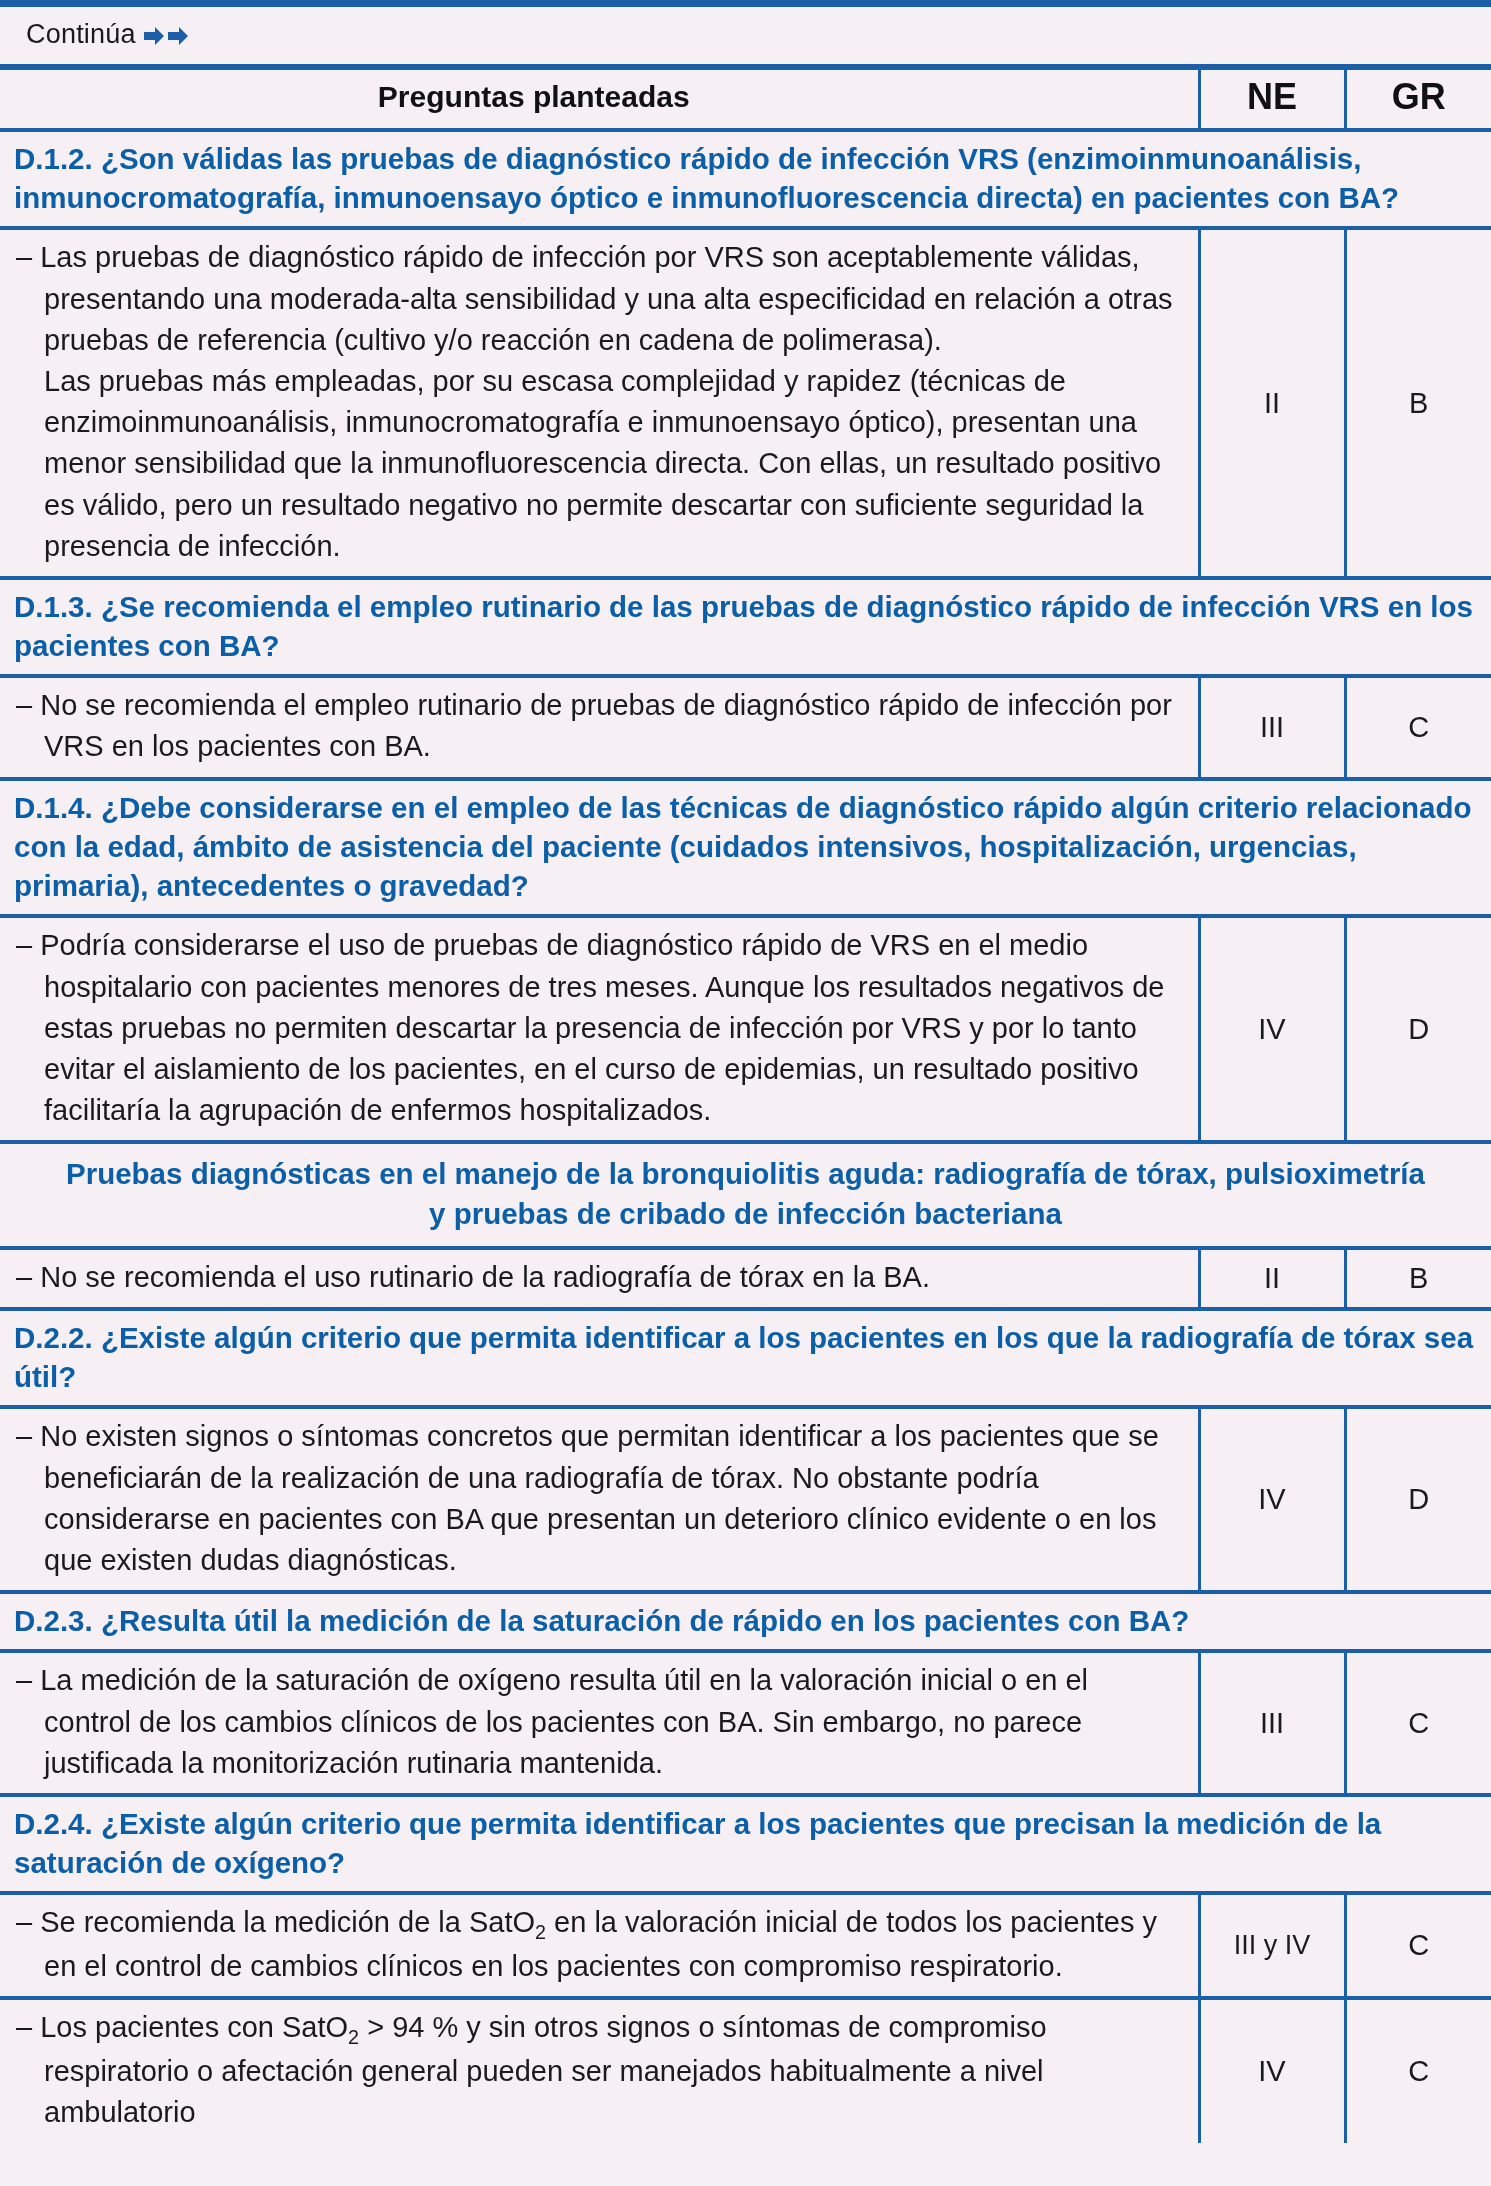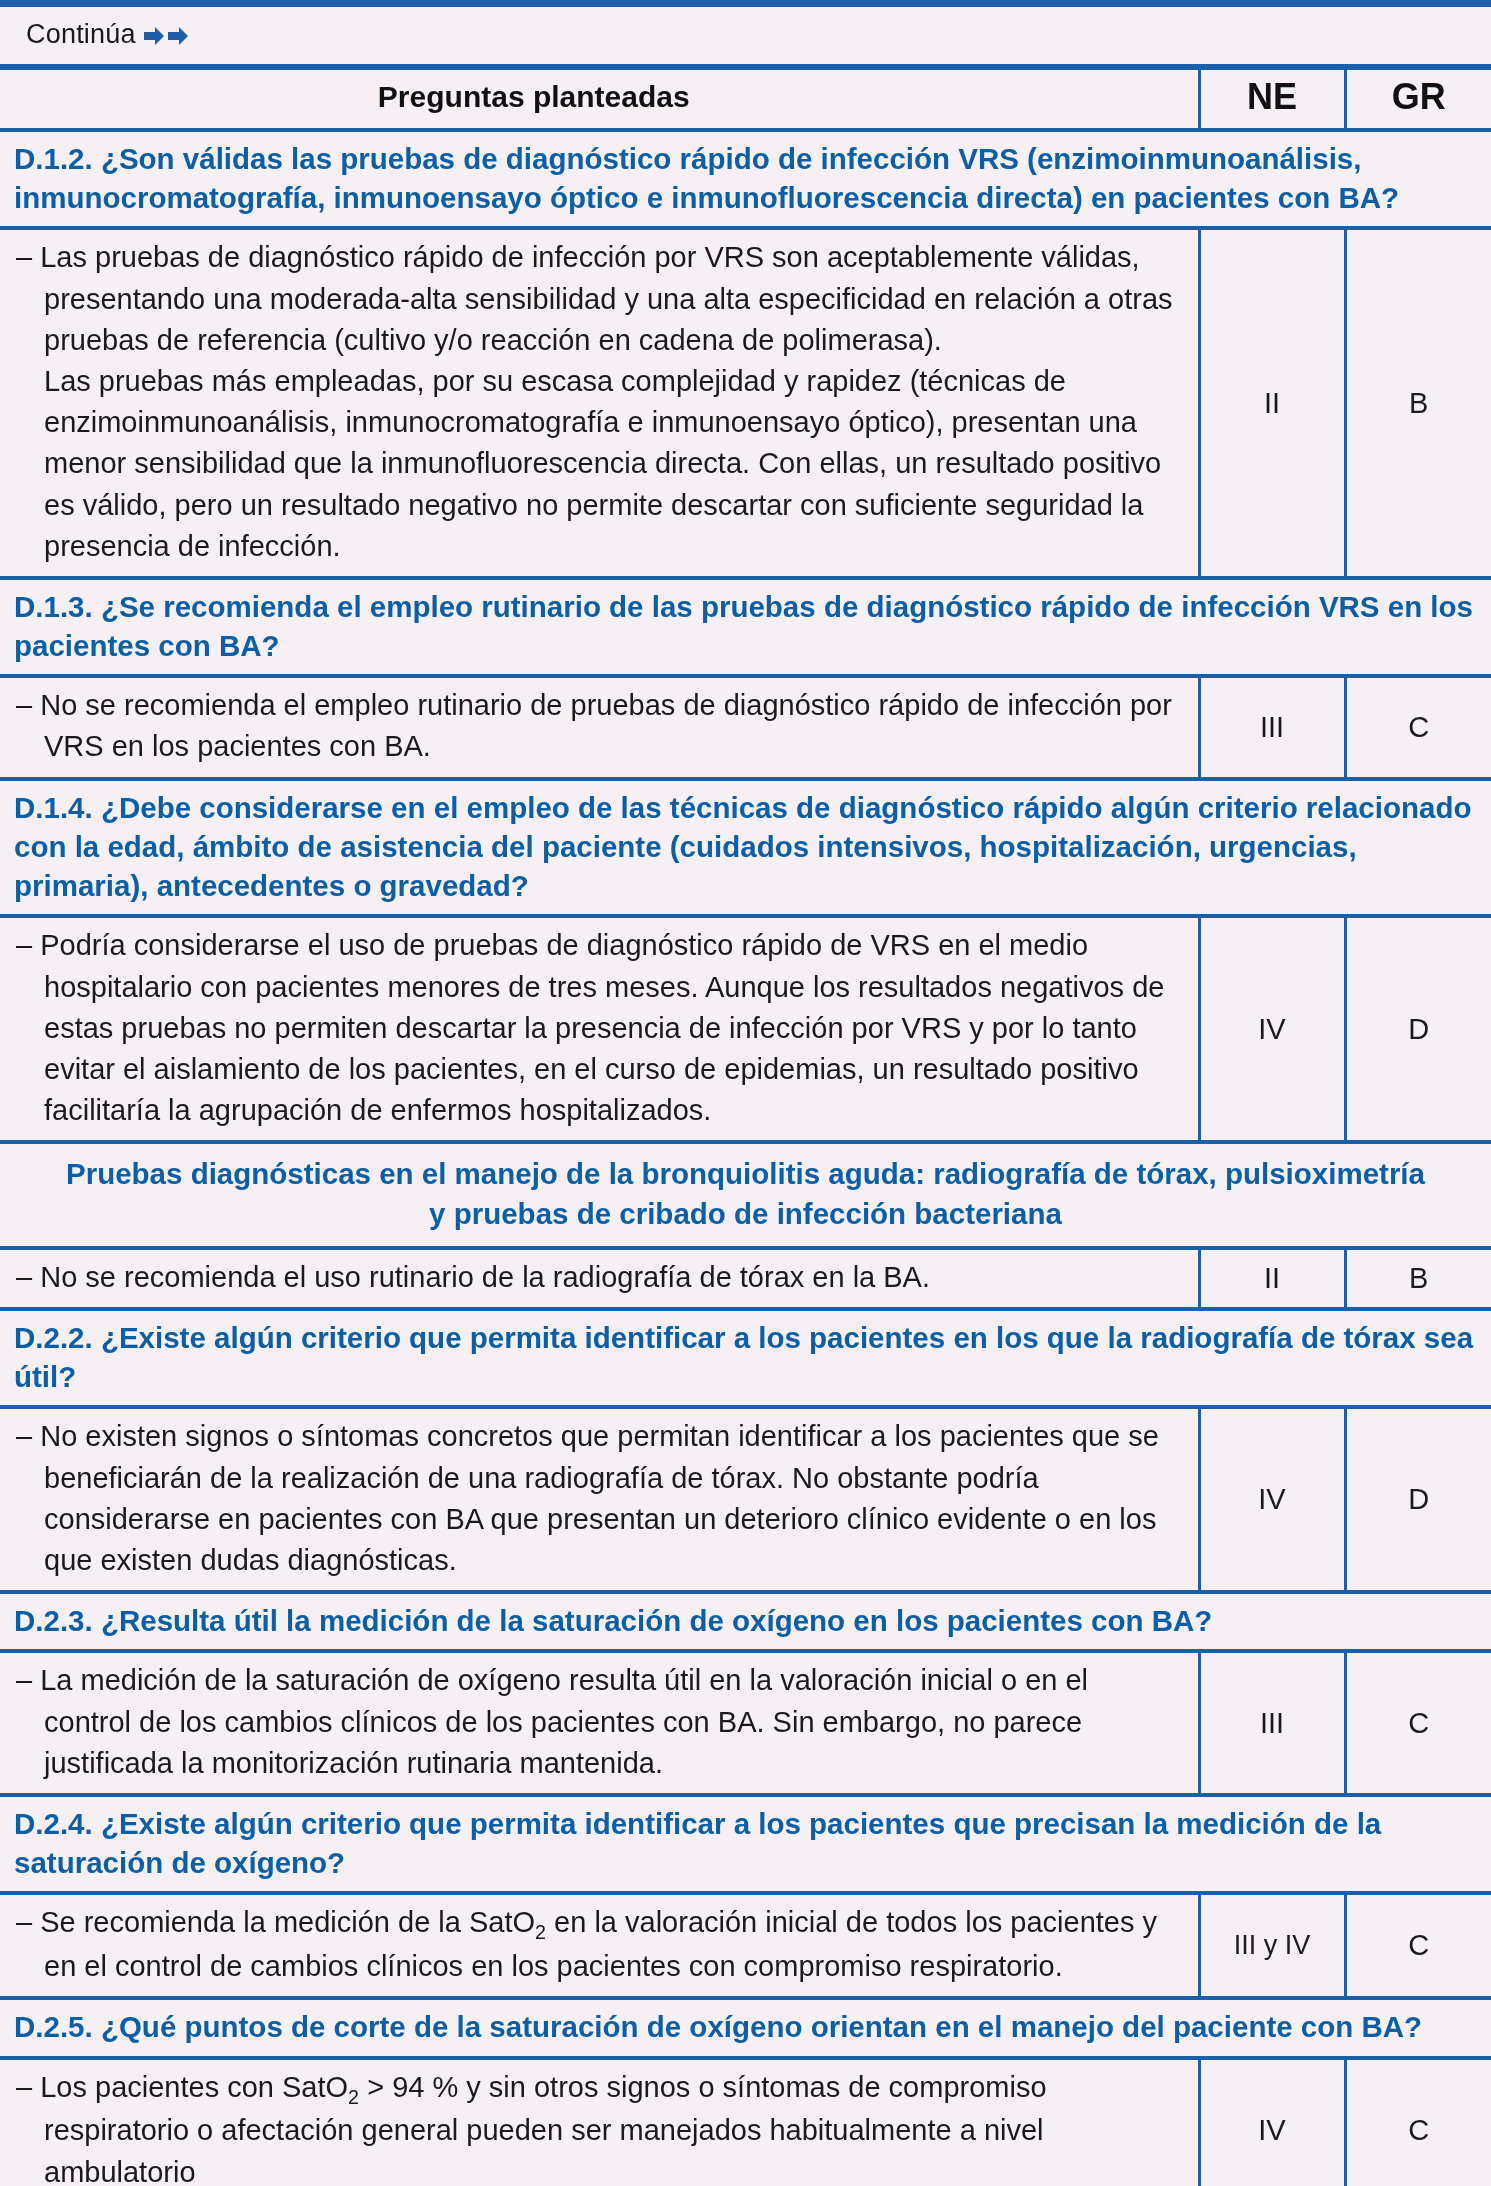"D.2.3. ¿Resulta útil la medición" td.qcell { text: oxígeno -> rápido }
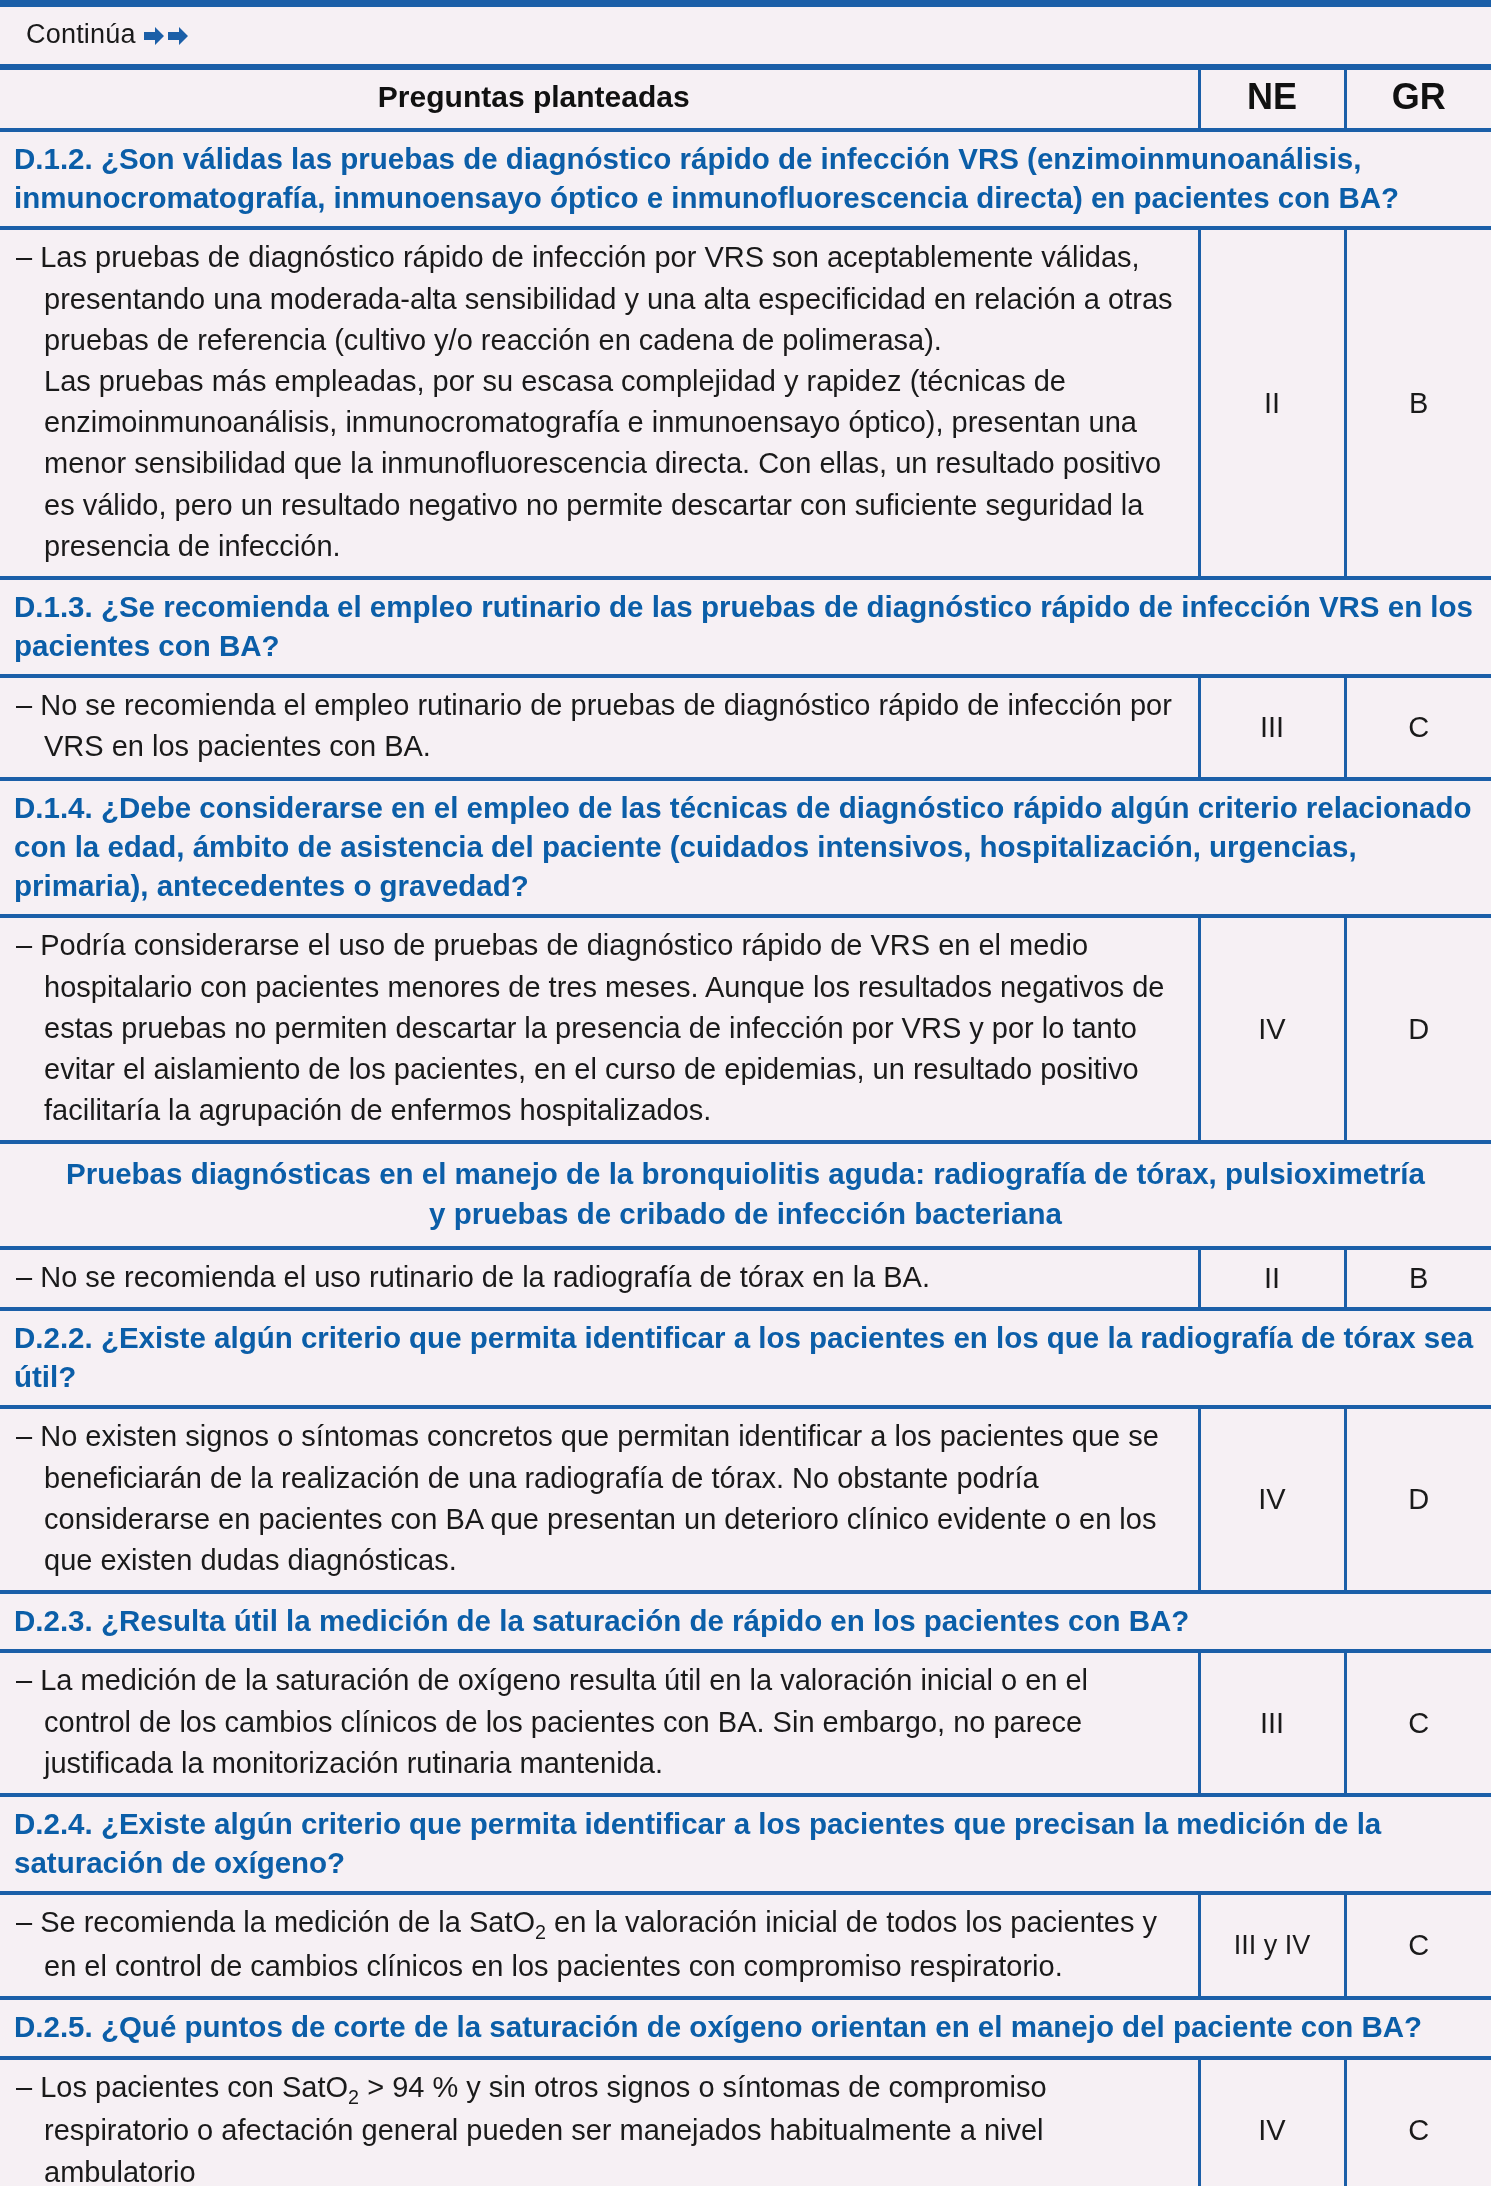"D.2.5. ¿Qué puntos de corte" tr { html: <tr> <td>D.2.5. ¿Qué puntos de corte de la saturación de oxígeno orientan en el manejo del paciente con BA?</td> </tr> -> none }
